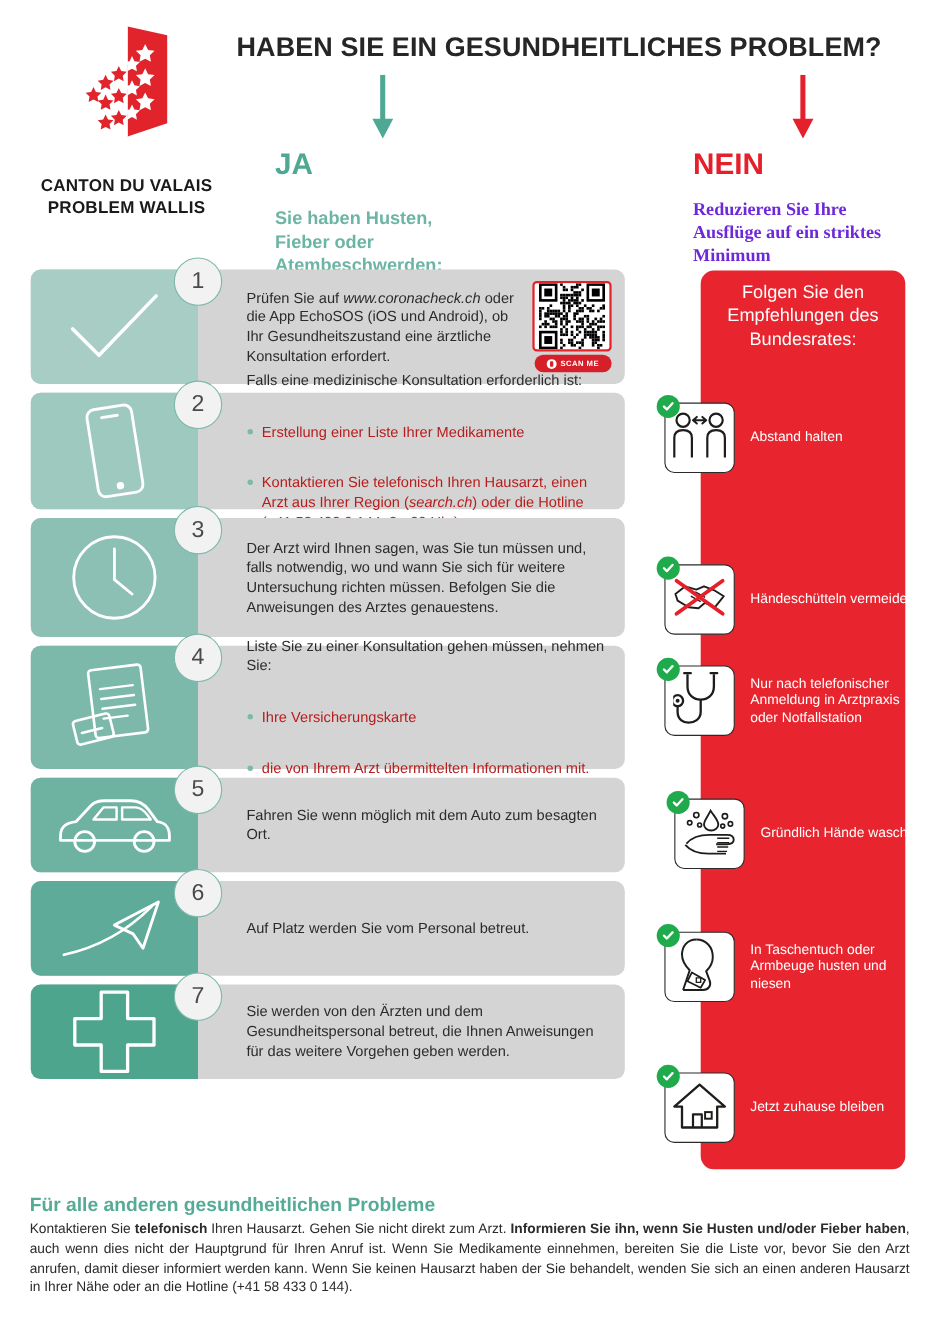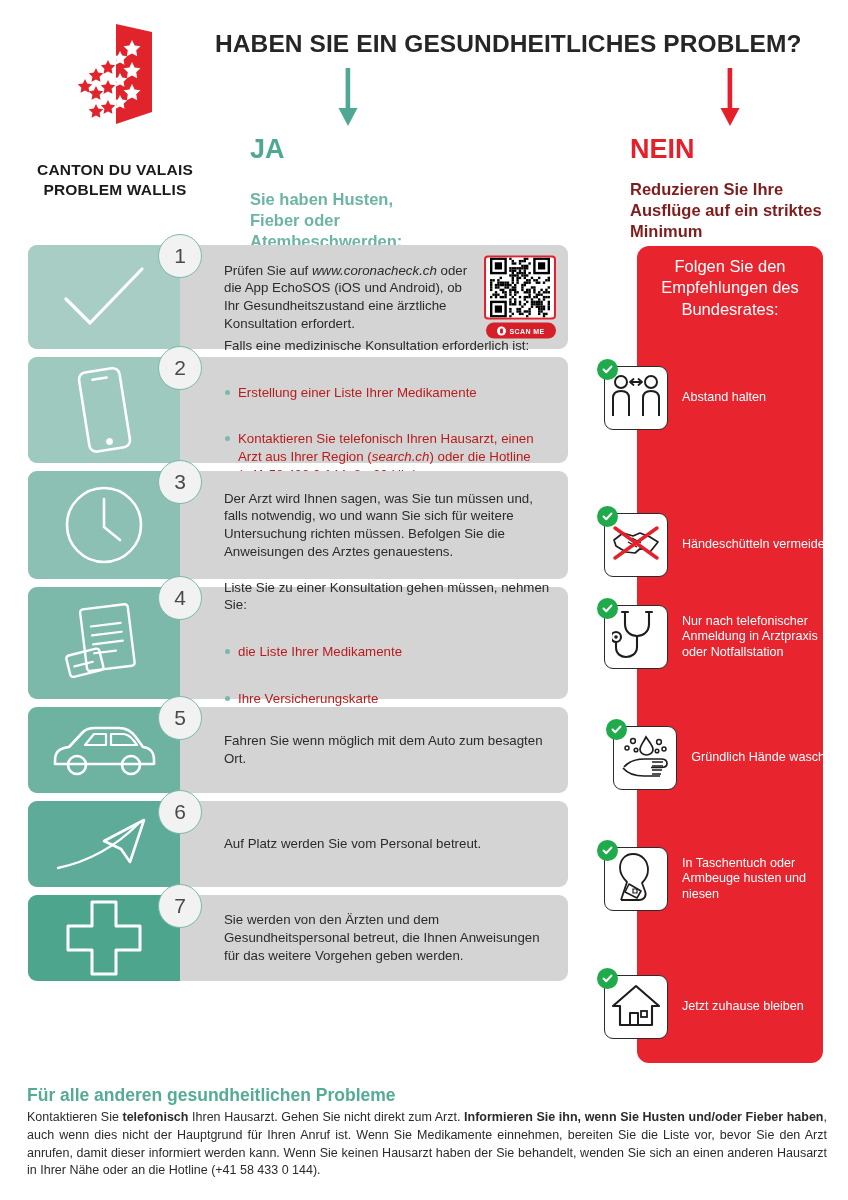"Reduzieren Sie Ihre Ausflüge auf" #sub-no { color: #7f1d1d -> #6d28d9; font-family: none -> Liberation Serif, serif }
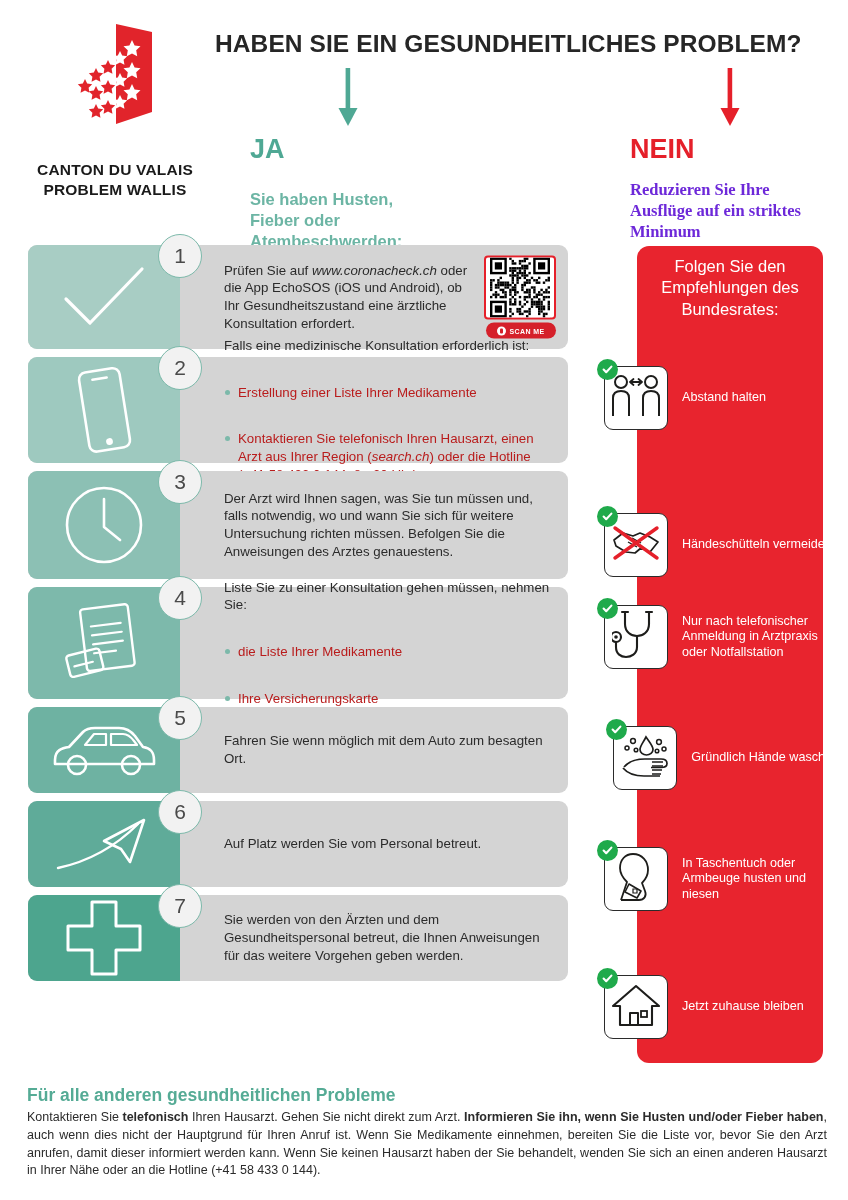"die Liste Ihrer Medikamente" li { html: <li>die Liste Ihrer Medikamente</li> -> none }
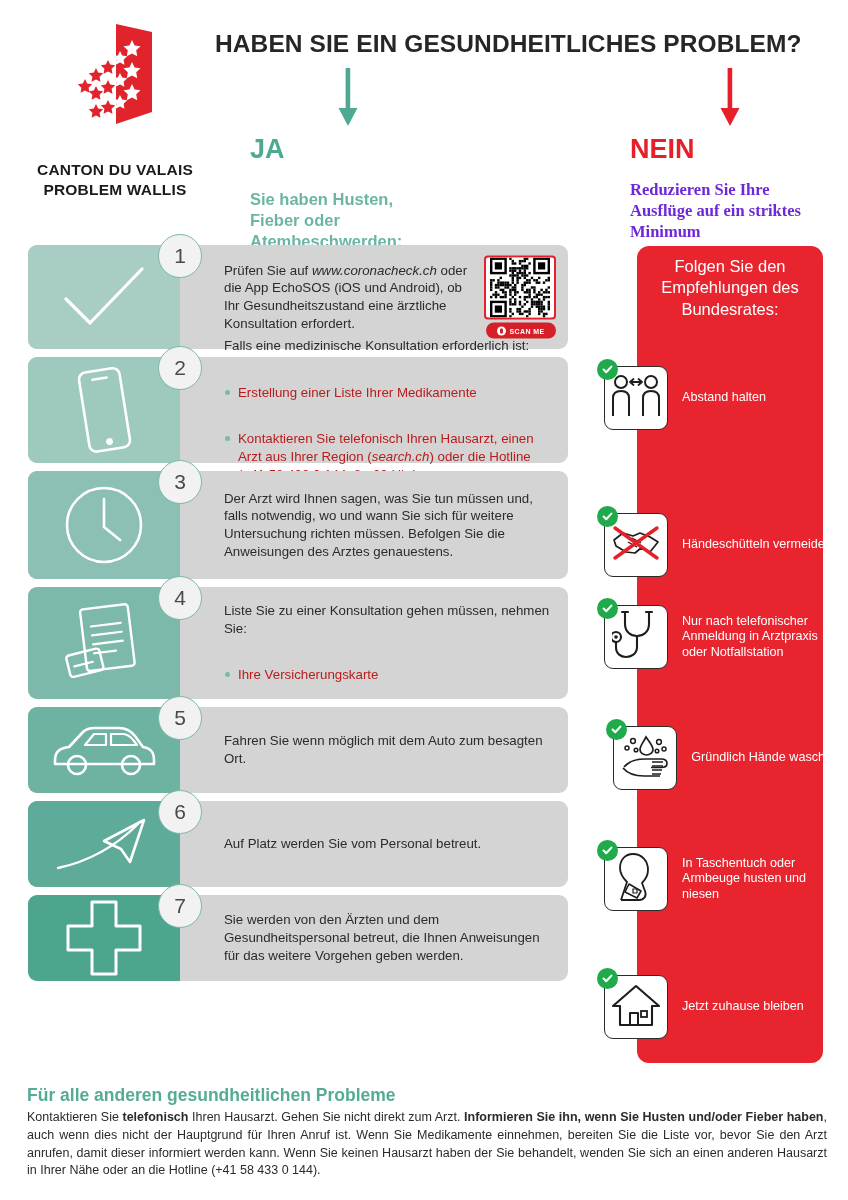"die von Ihrem Arzt übermittelten" li { html: none -> <li>die von Ihrem Arzt übermittelten Informationen mit.</li> }
